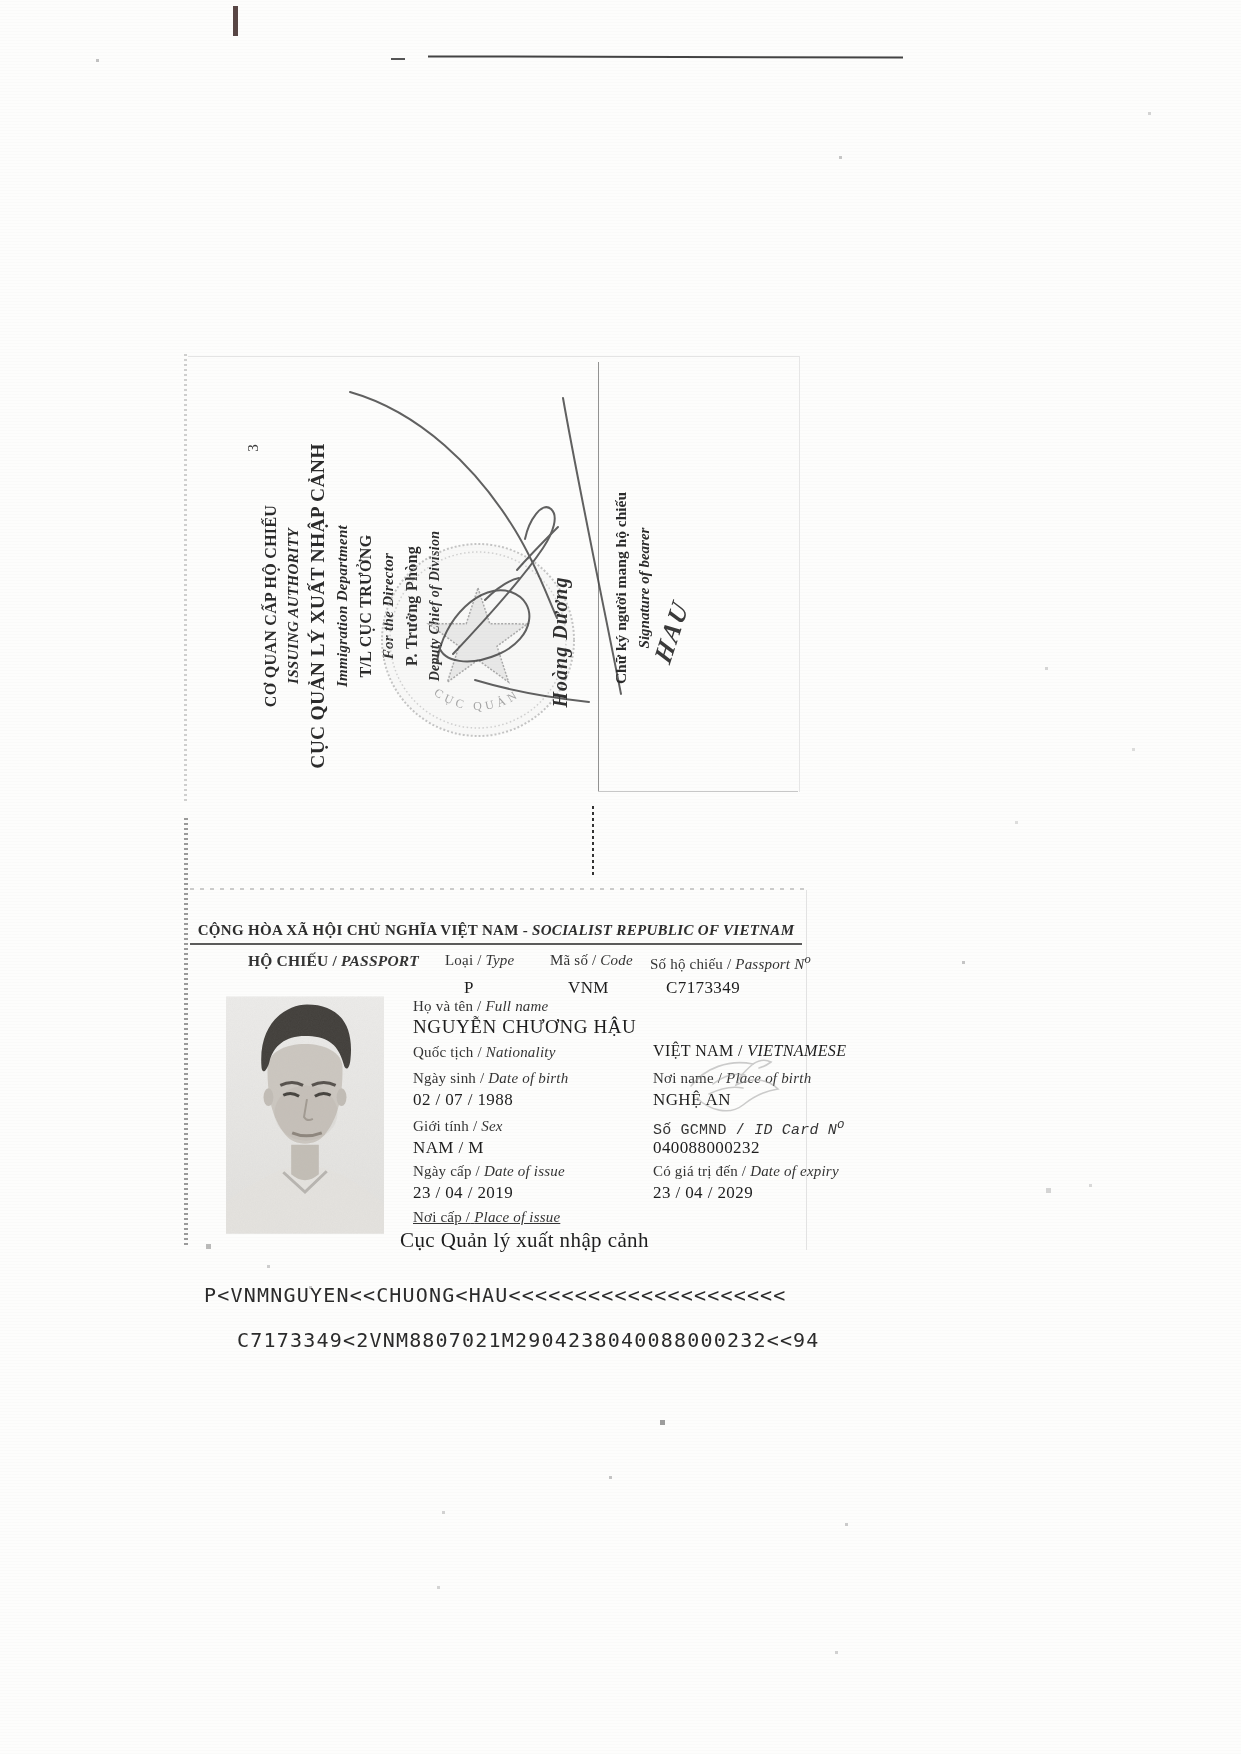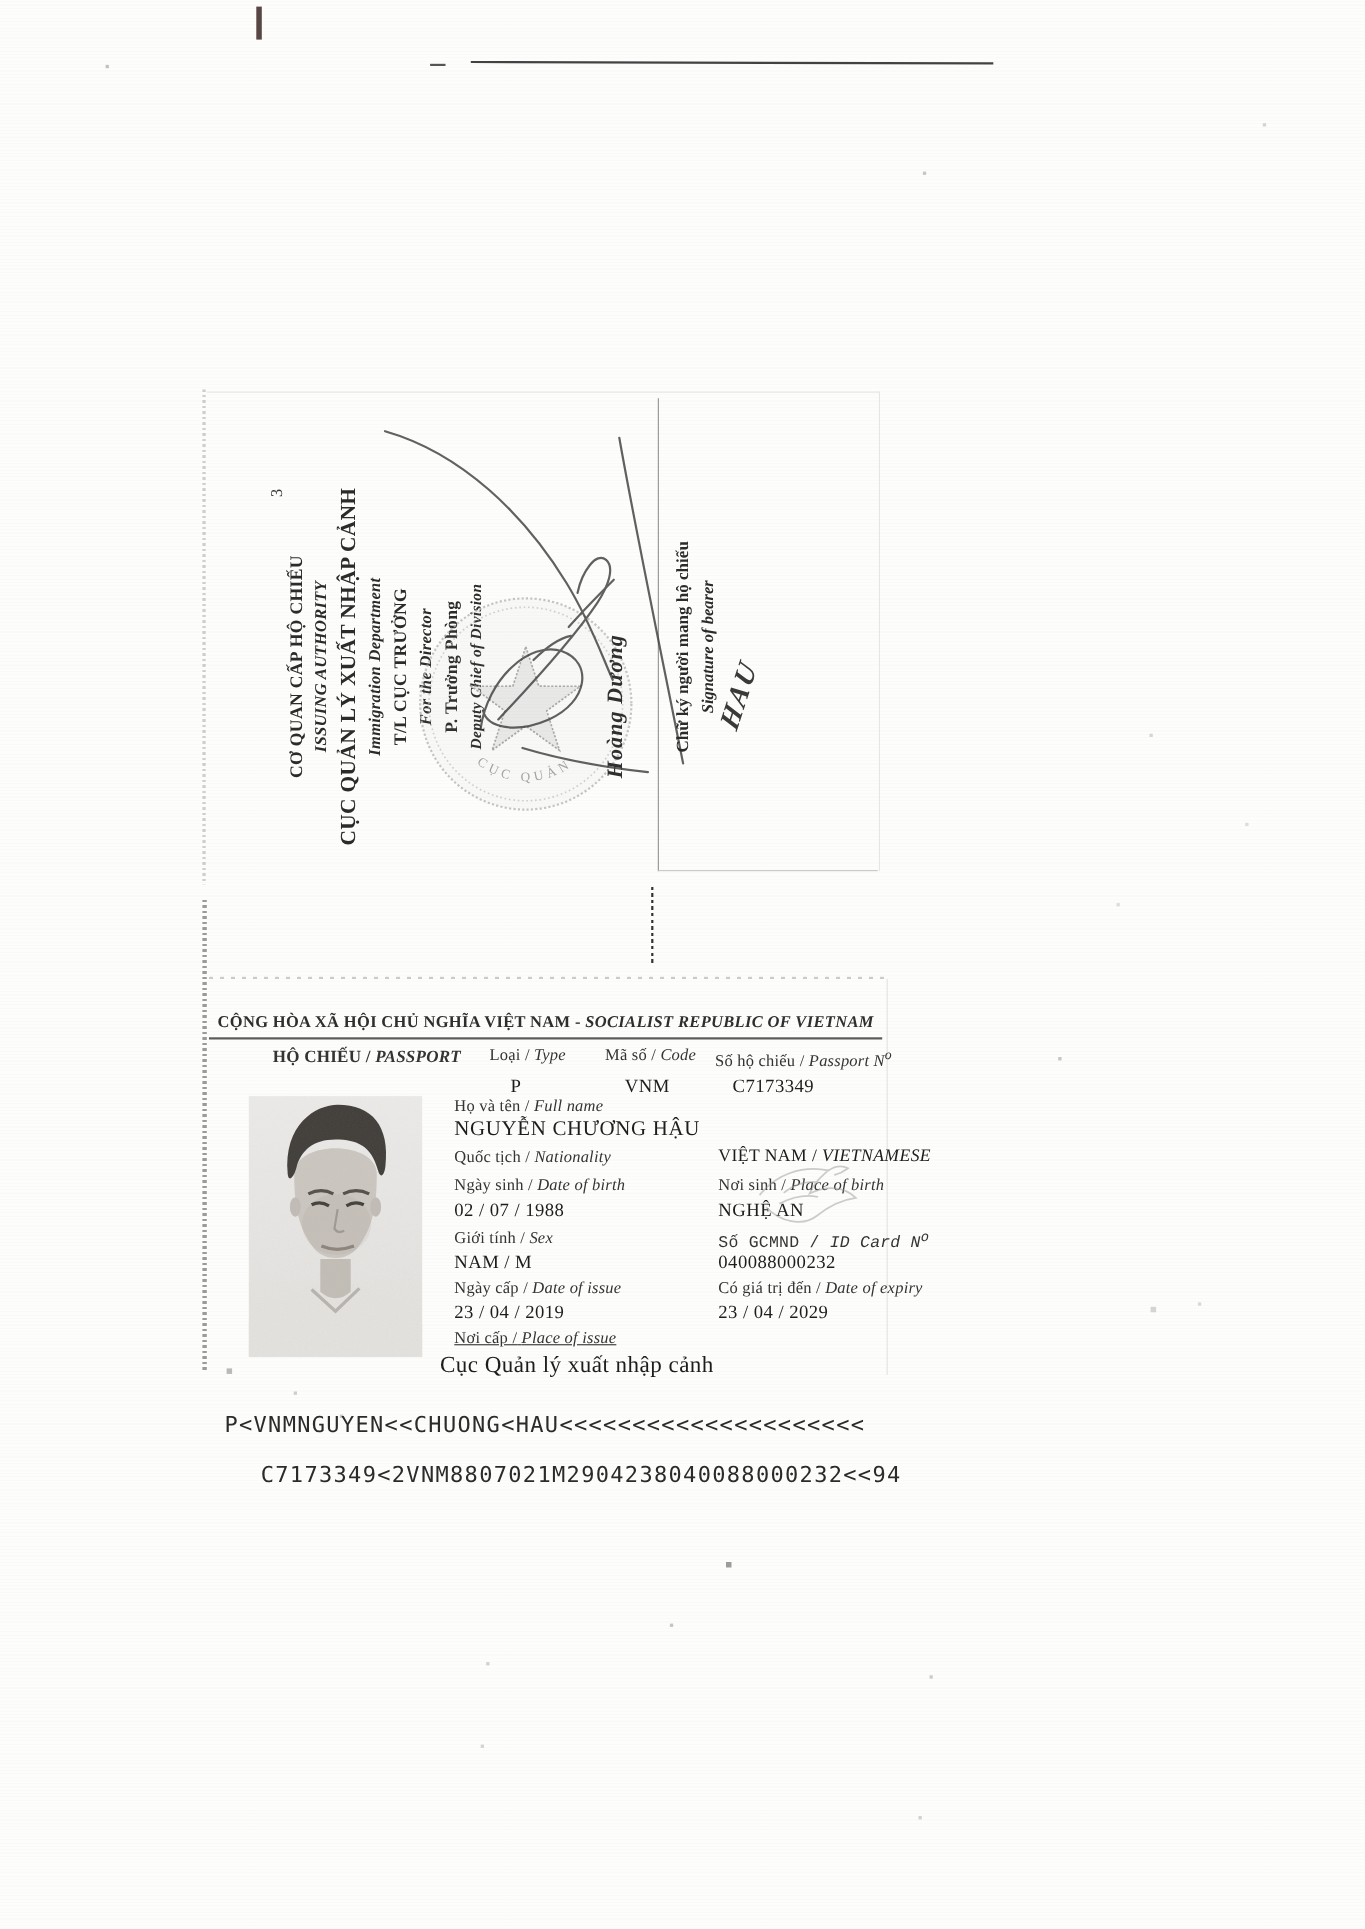"Nơi sinh /" span.vn { text: sinh -> name }
